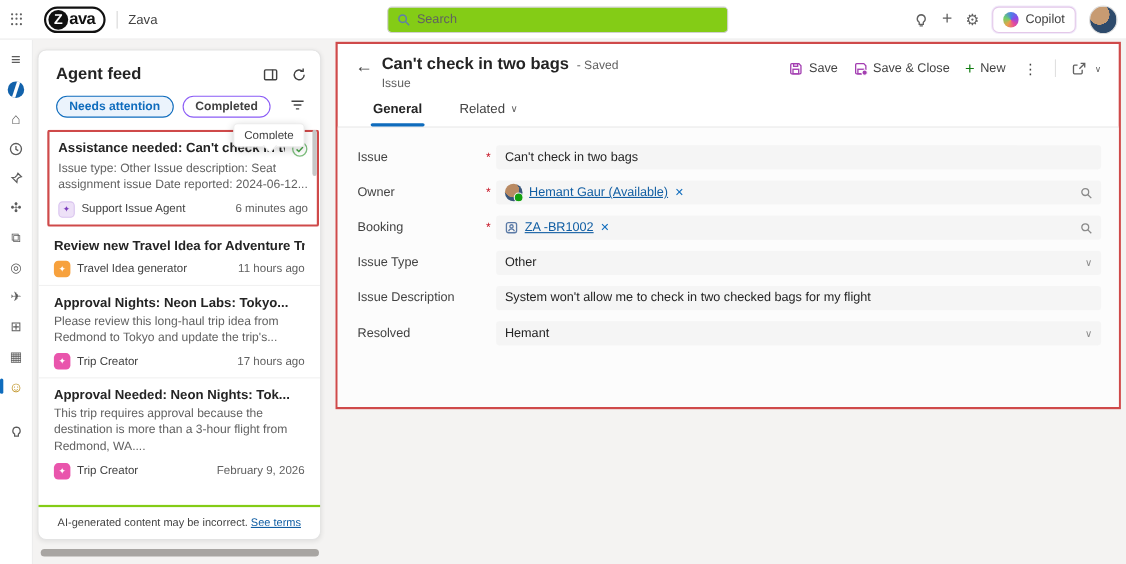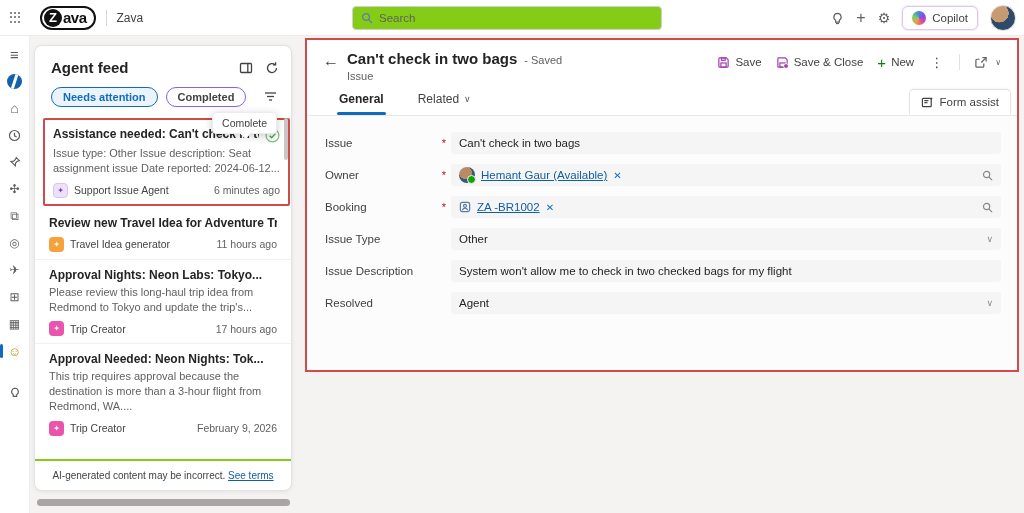"Form assist" span.form-assist { html: <span> <svg> <rect></rect> <line></line> <line></line> <path></path> </svg> <span>Form assist</span> </span> -> none }
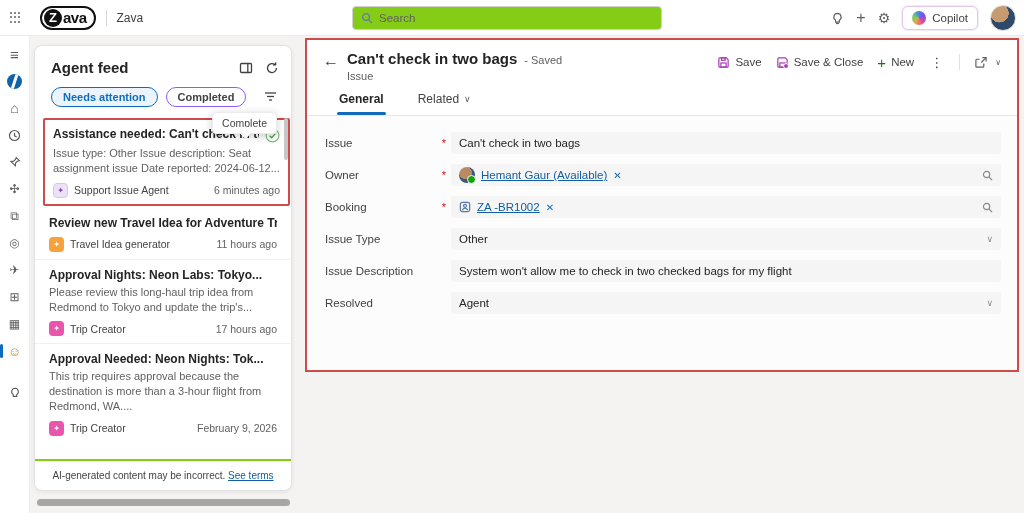"Agent" span { text: Agent -> Hemant }
